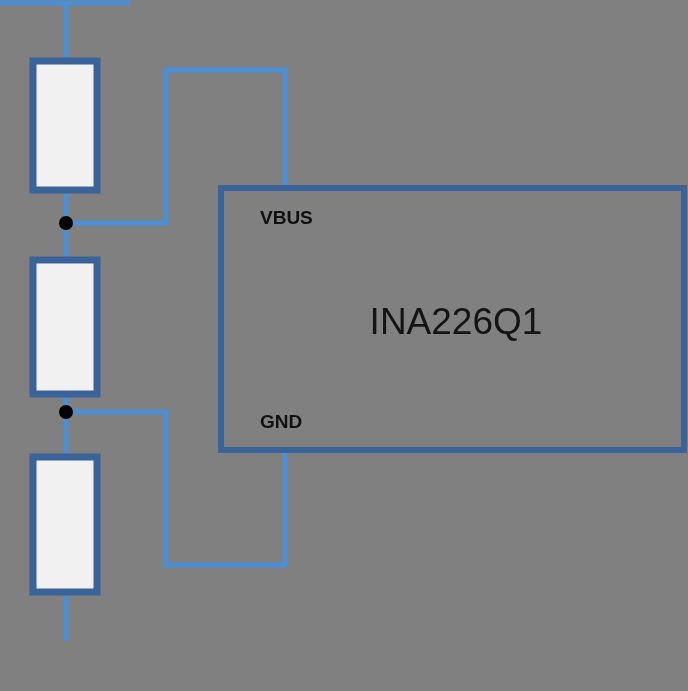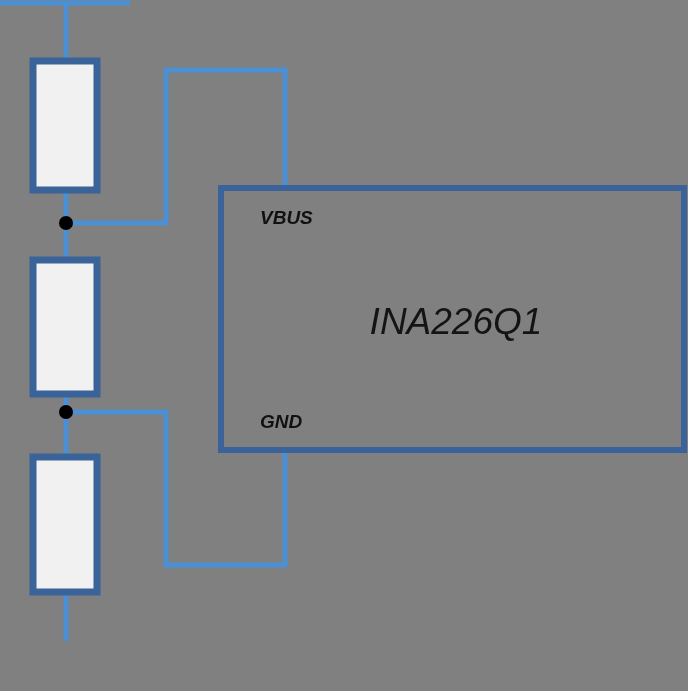"VBUS" #canvas { font-style: italic -> none }
